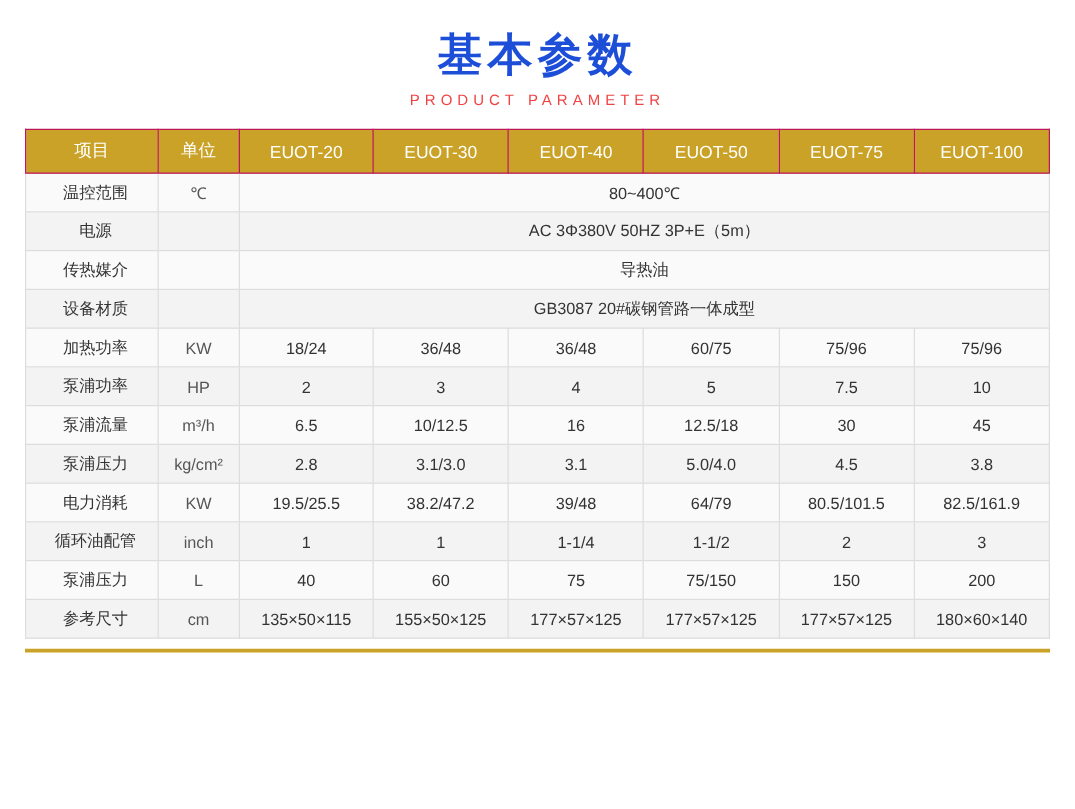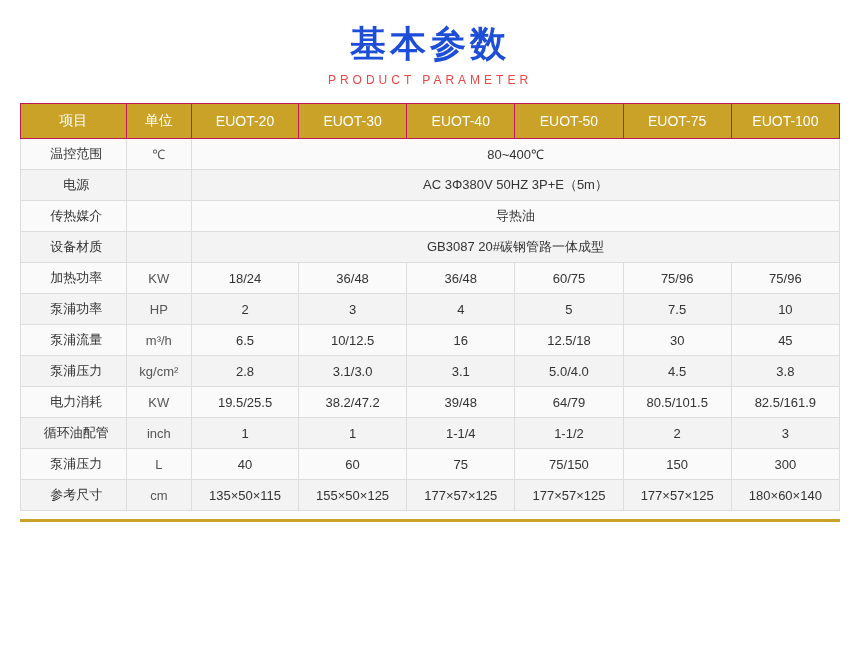"300" td { text: 300 -> 200 }
